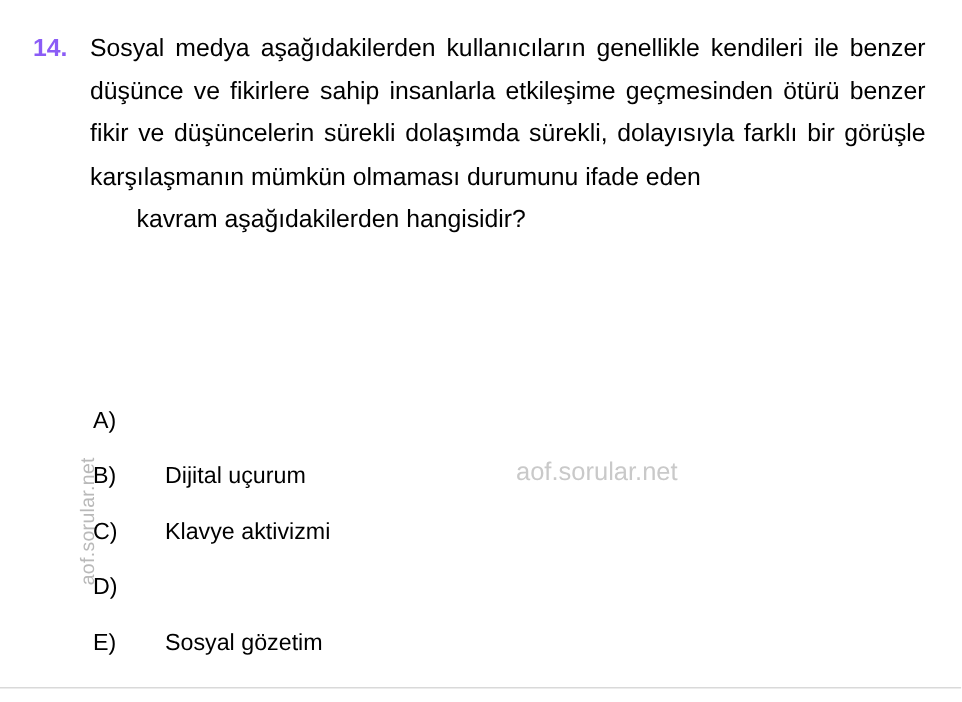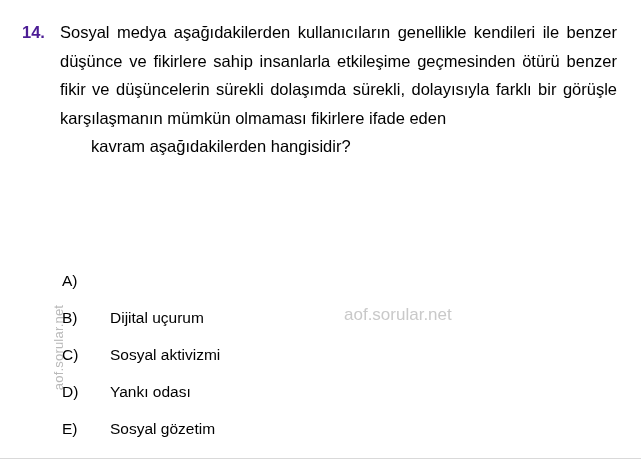"14." .q-number { color: #4c1d95 -> #8b5cf6 }
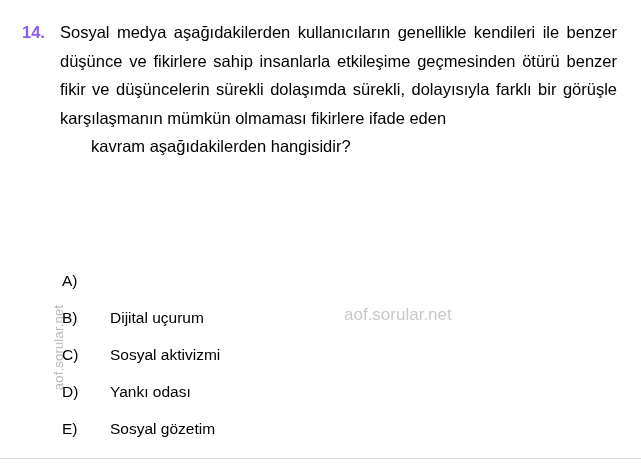"mümkün olmaması fikirlere ifade eden" span { text: fikirlere -> durumunu }
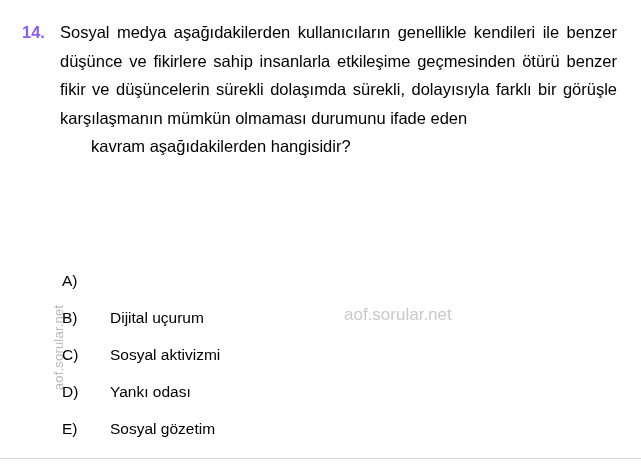"Sosyal aktivizmi" span.opt-label { text: Sosyal -> Klavye }
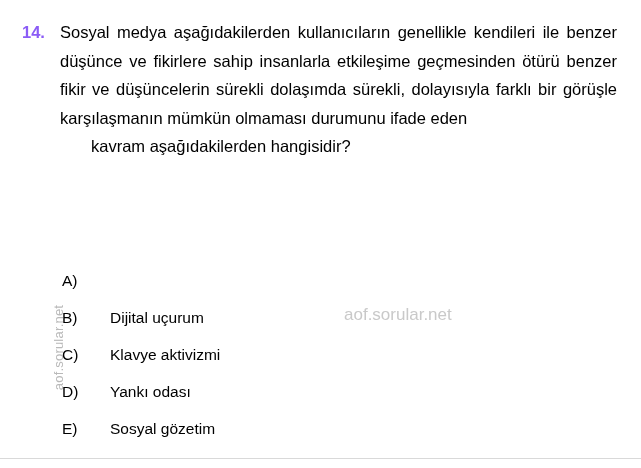"Yankı odası" span.opt-label { html: <span>Yankı odası</span> -> none }
